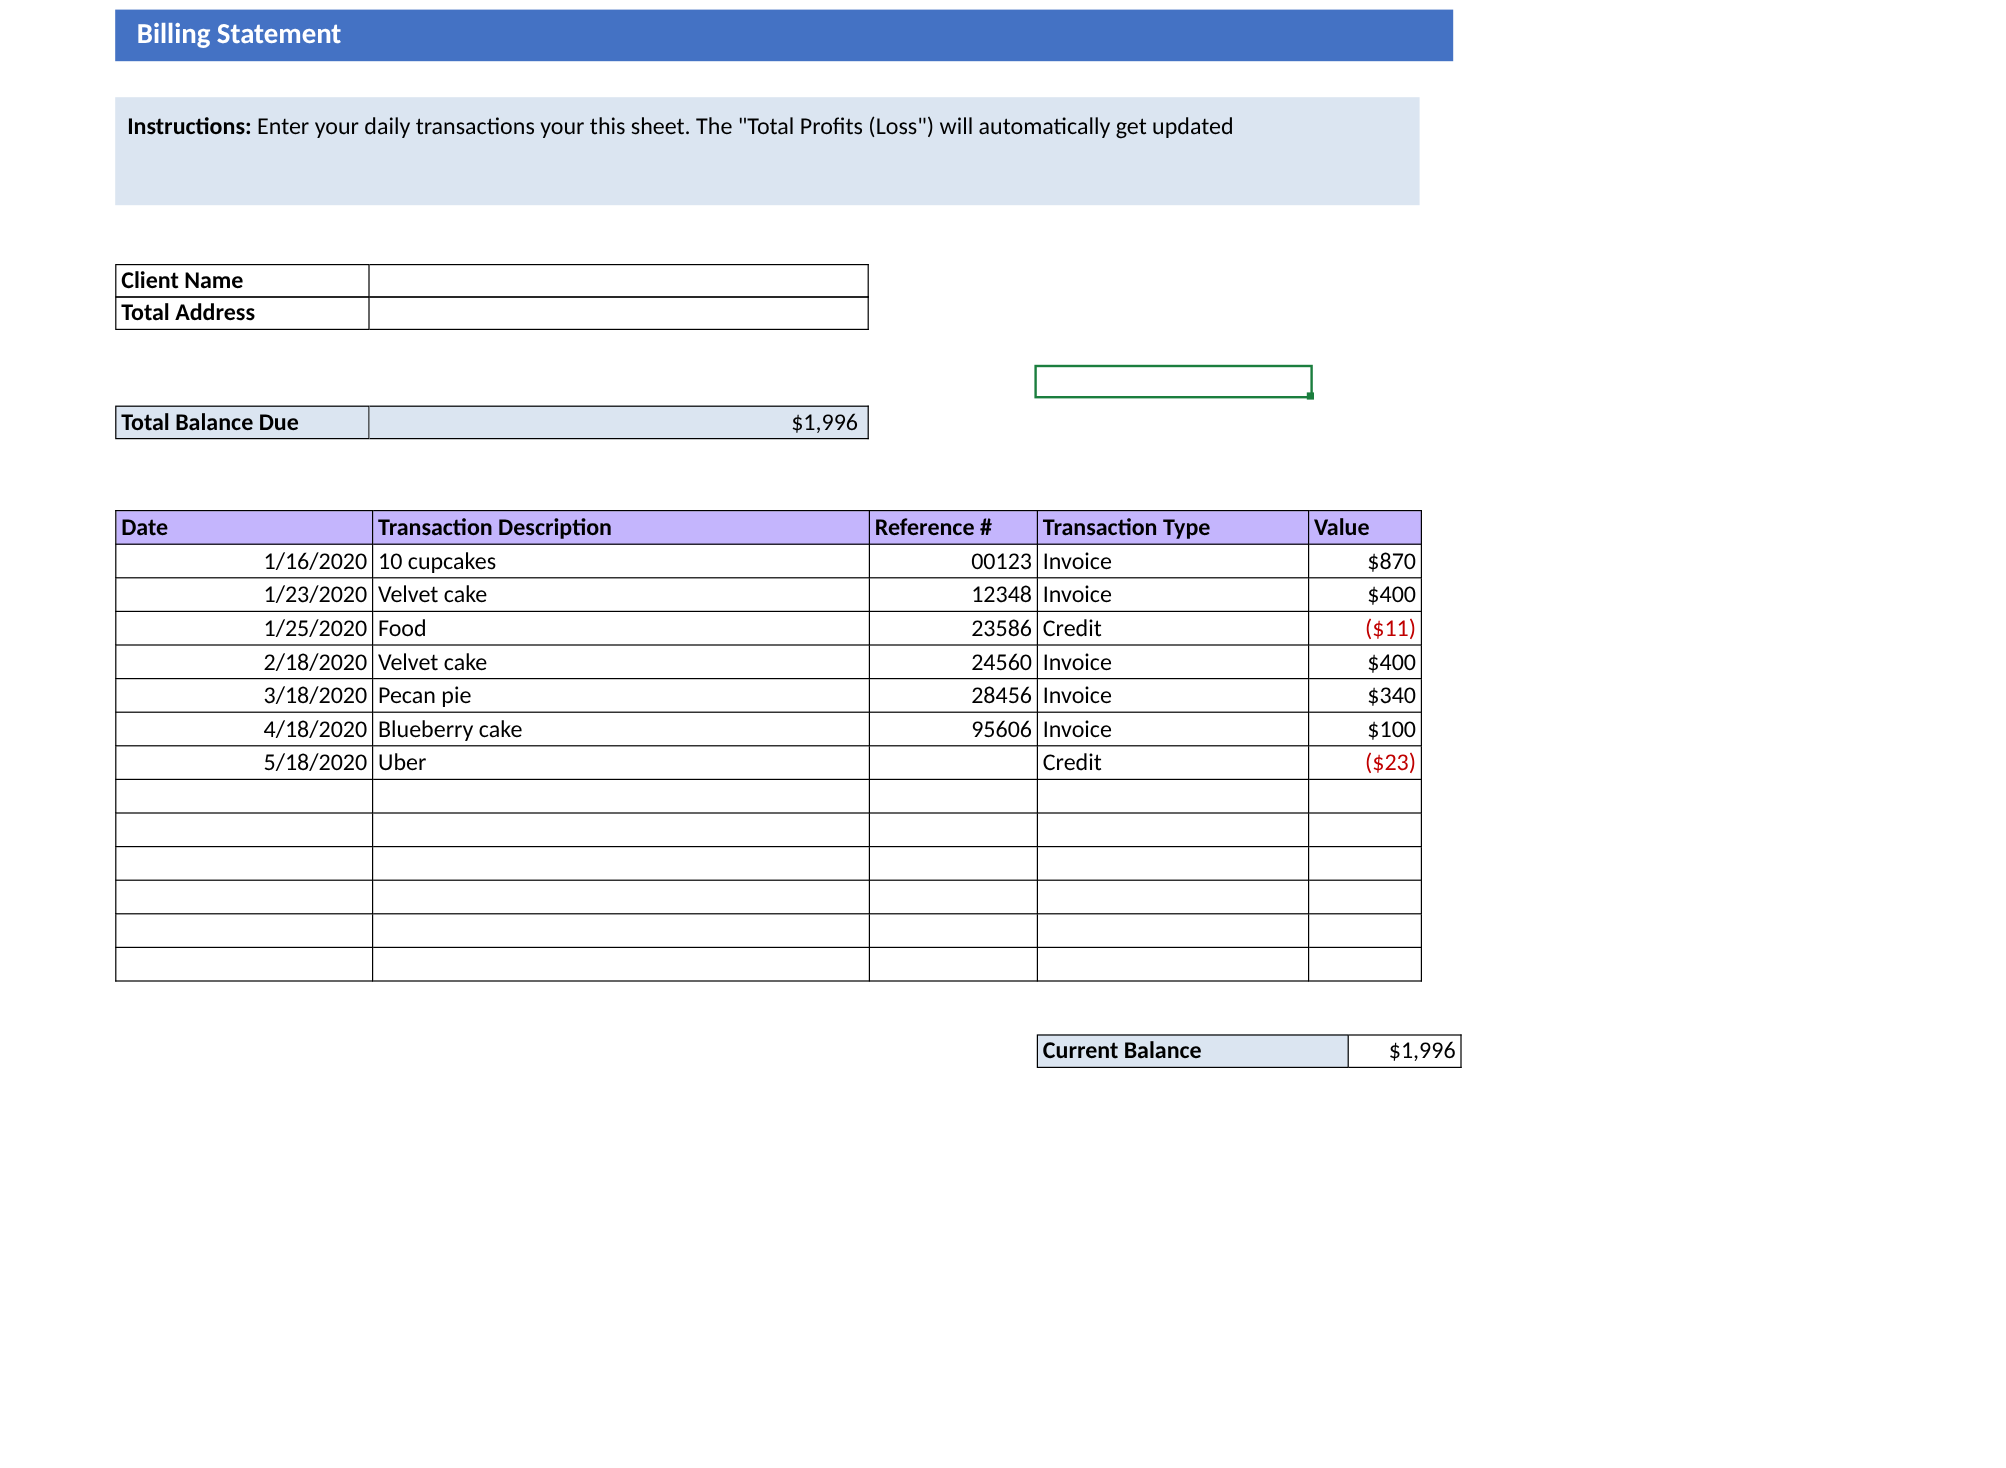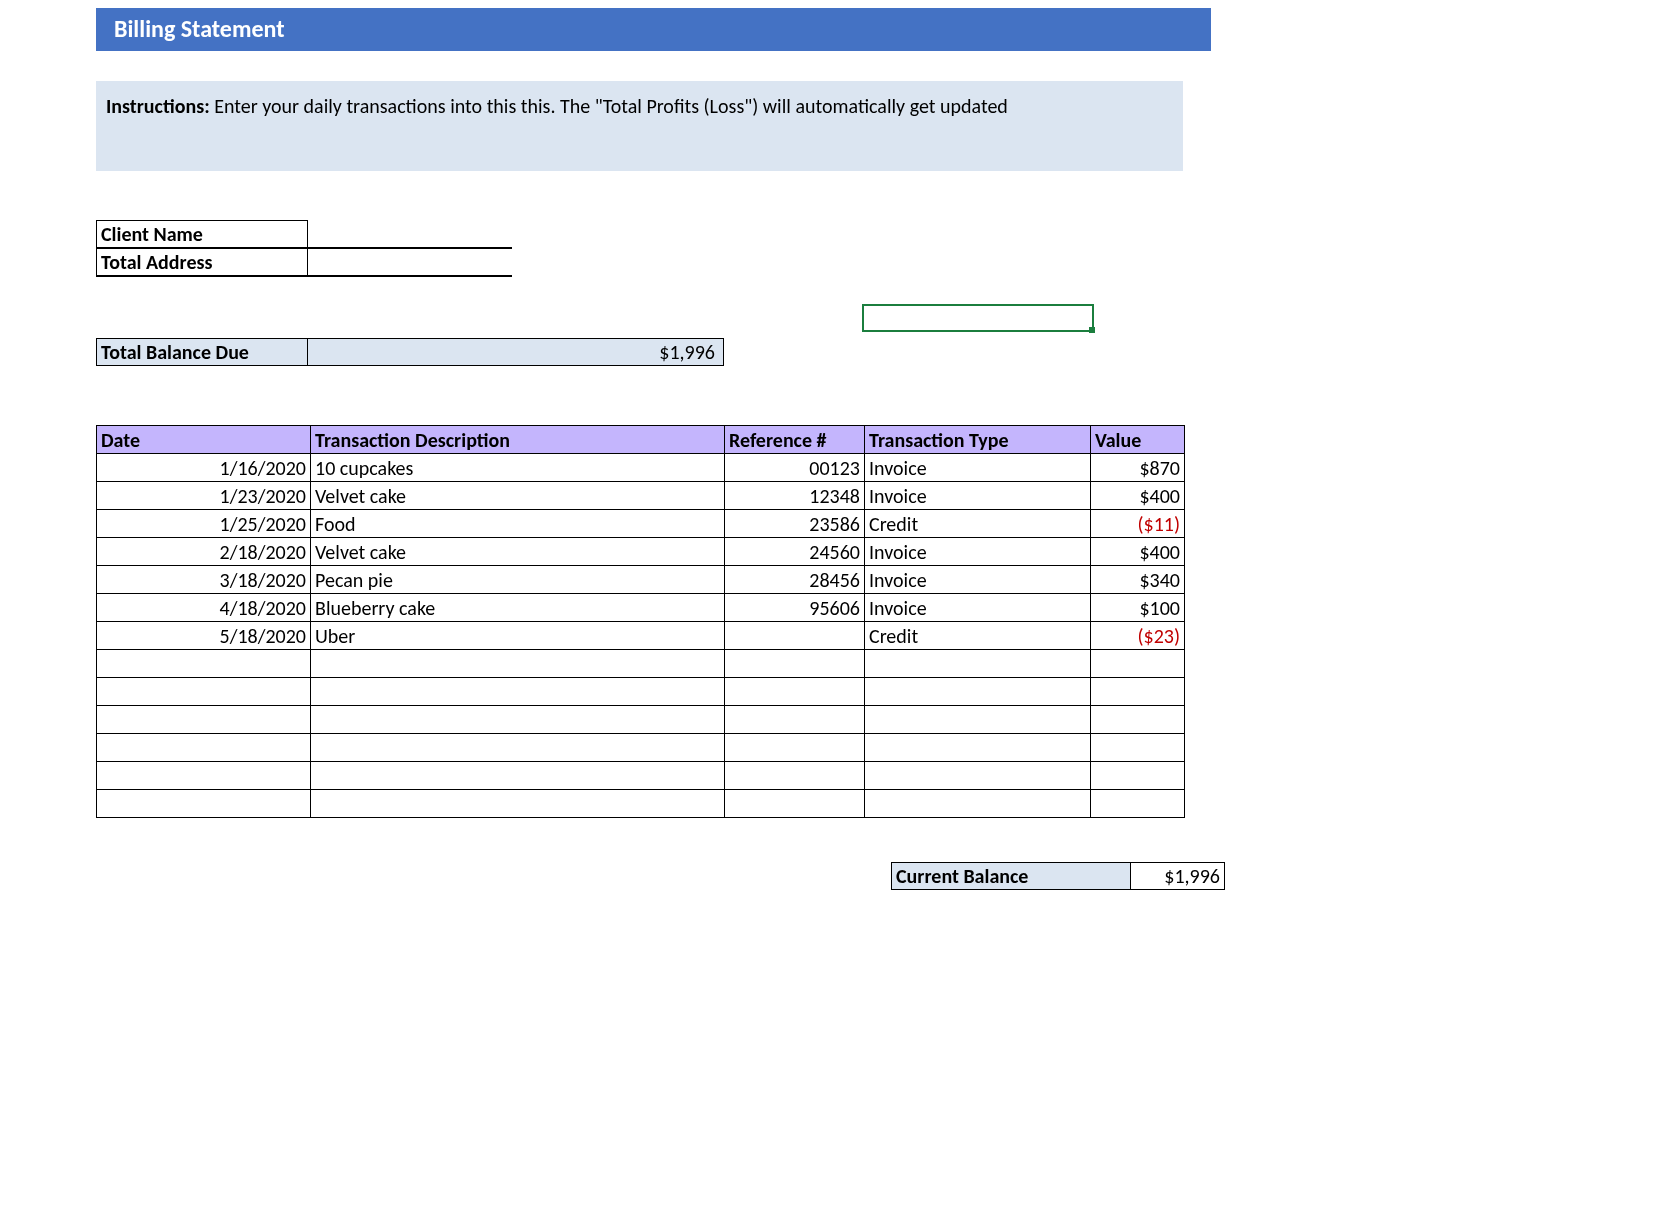"Enter your daily transactions into" span { text: into this this -> your this sheet }
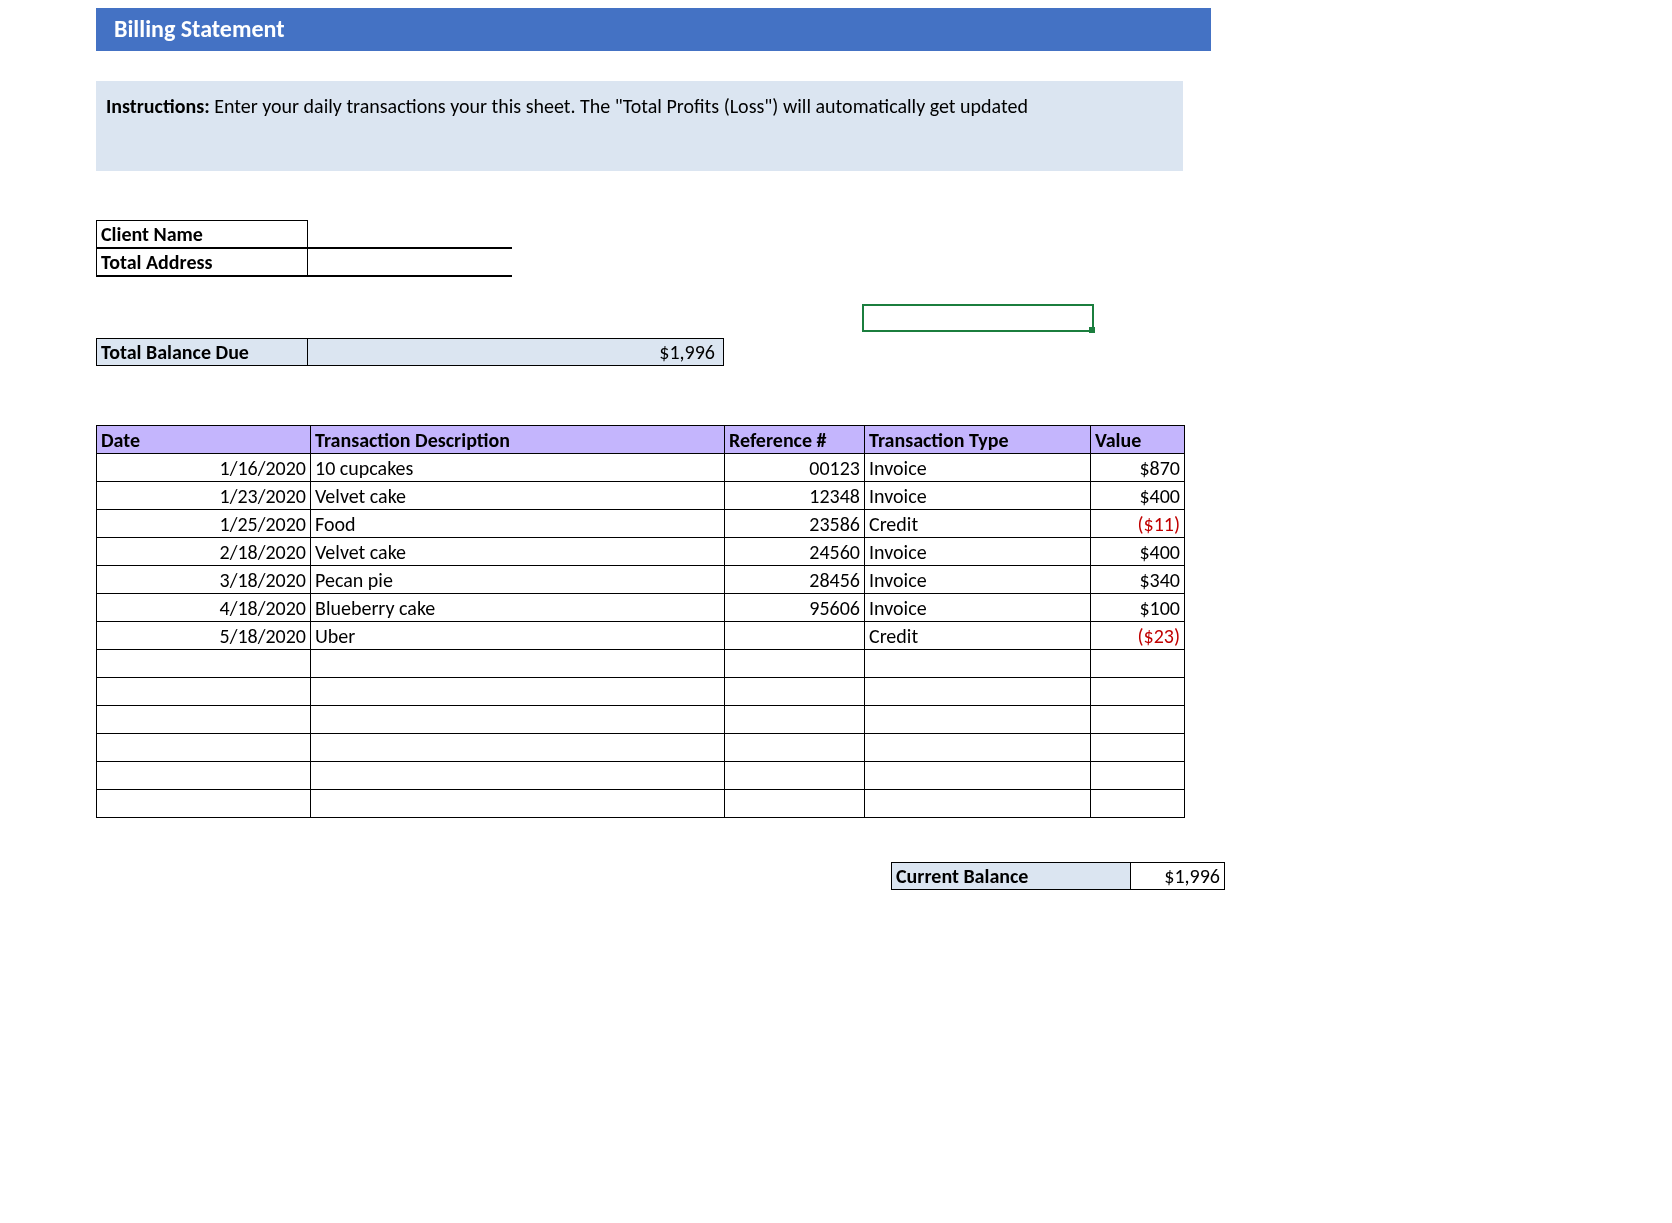"Client Name" .client-row { flex-direction: column -> none }
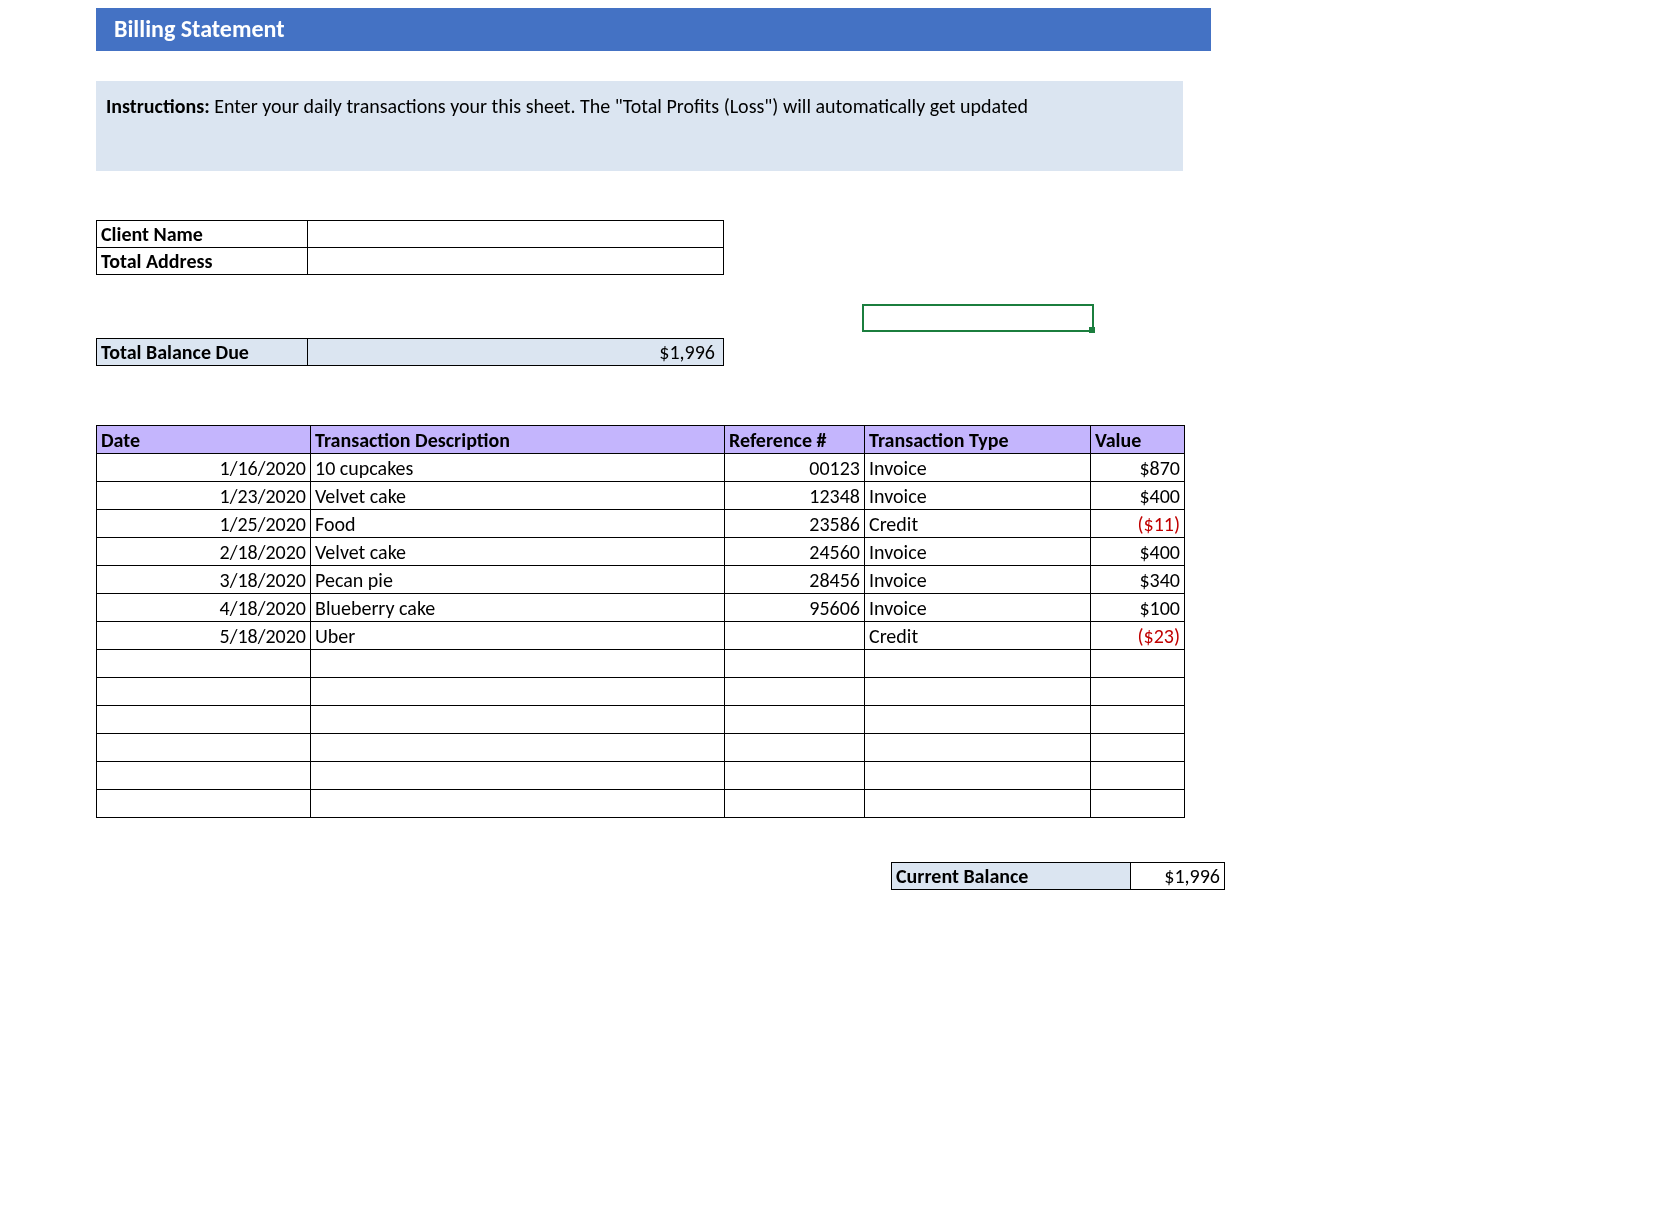"Current Balance" .footer-label { margin-left: 27px -> none; width: 240px -> 260px }
